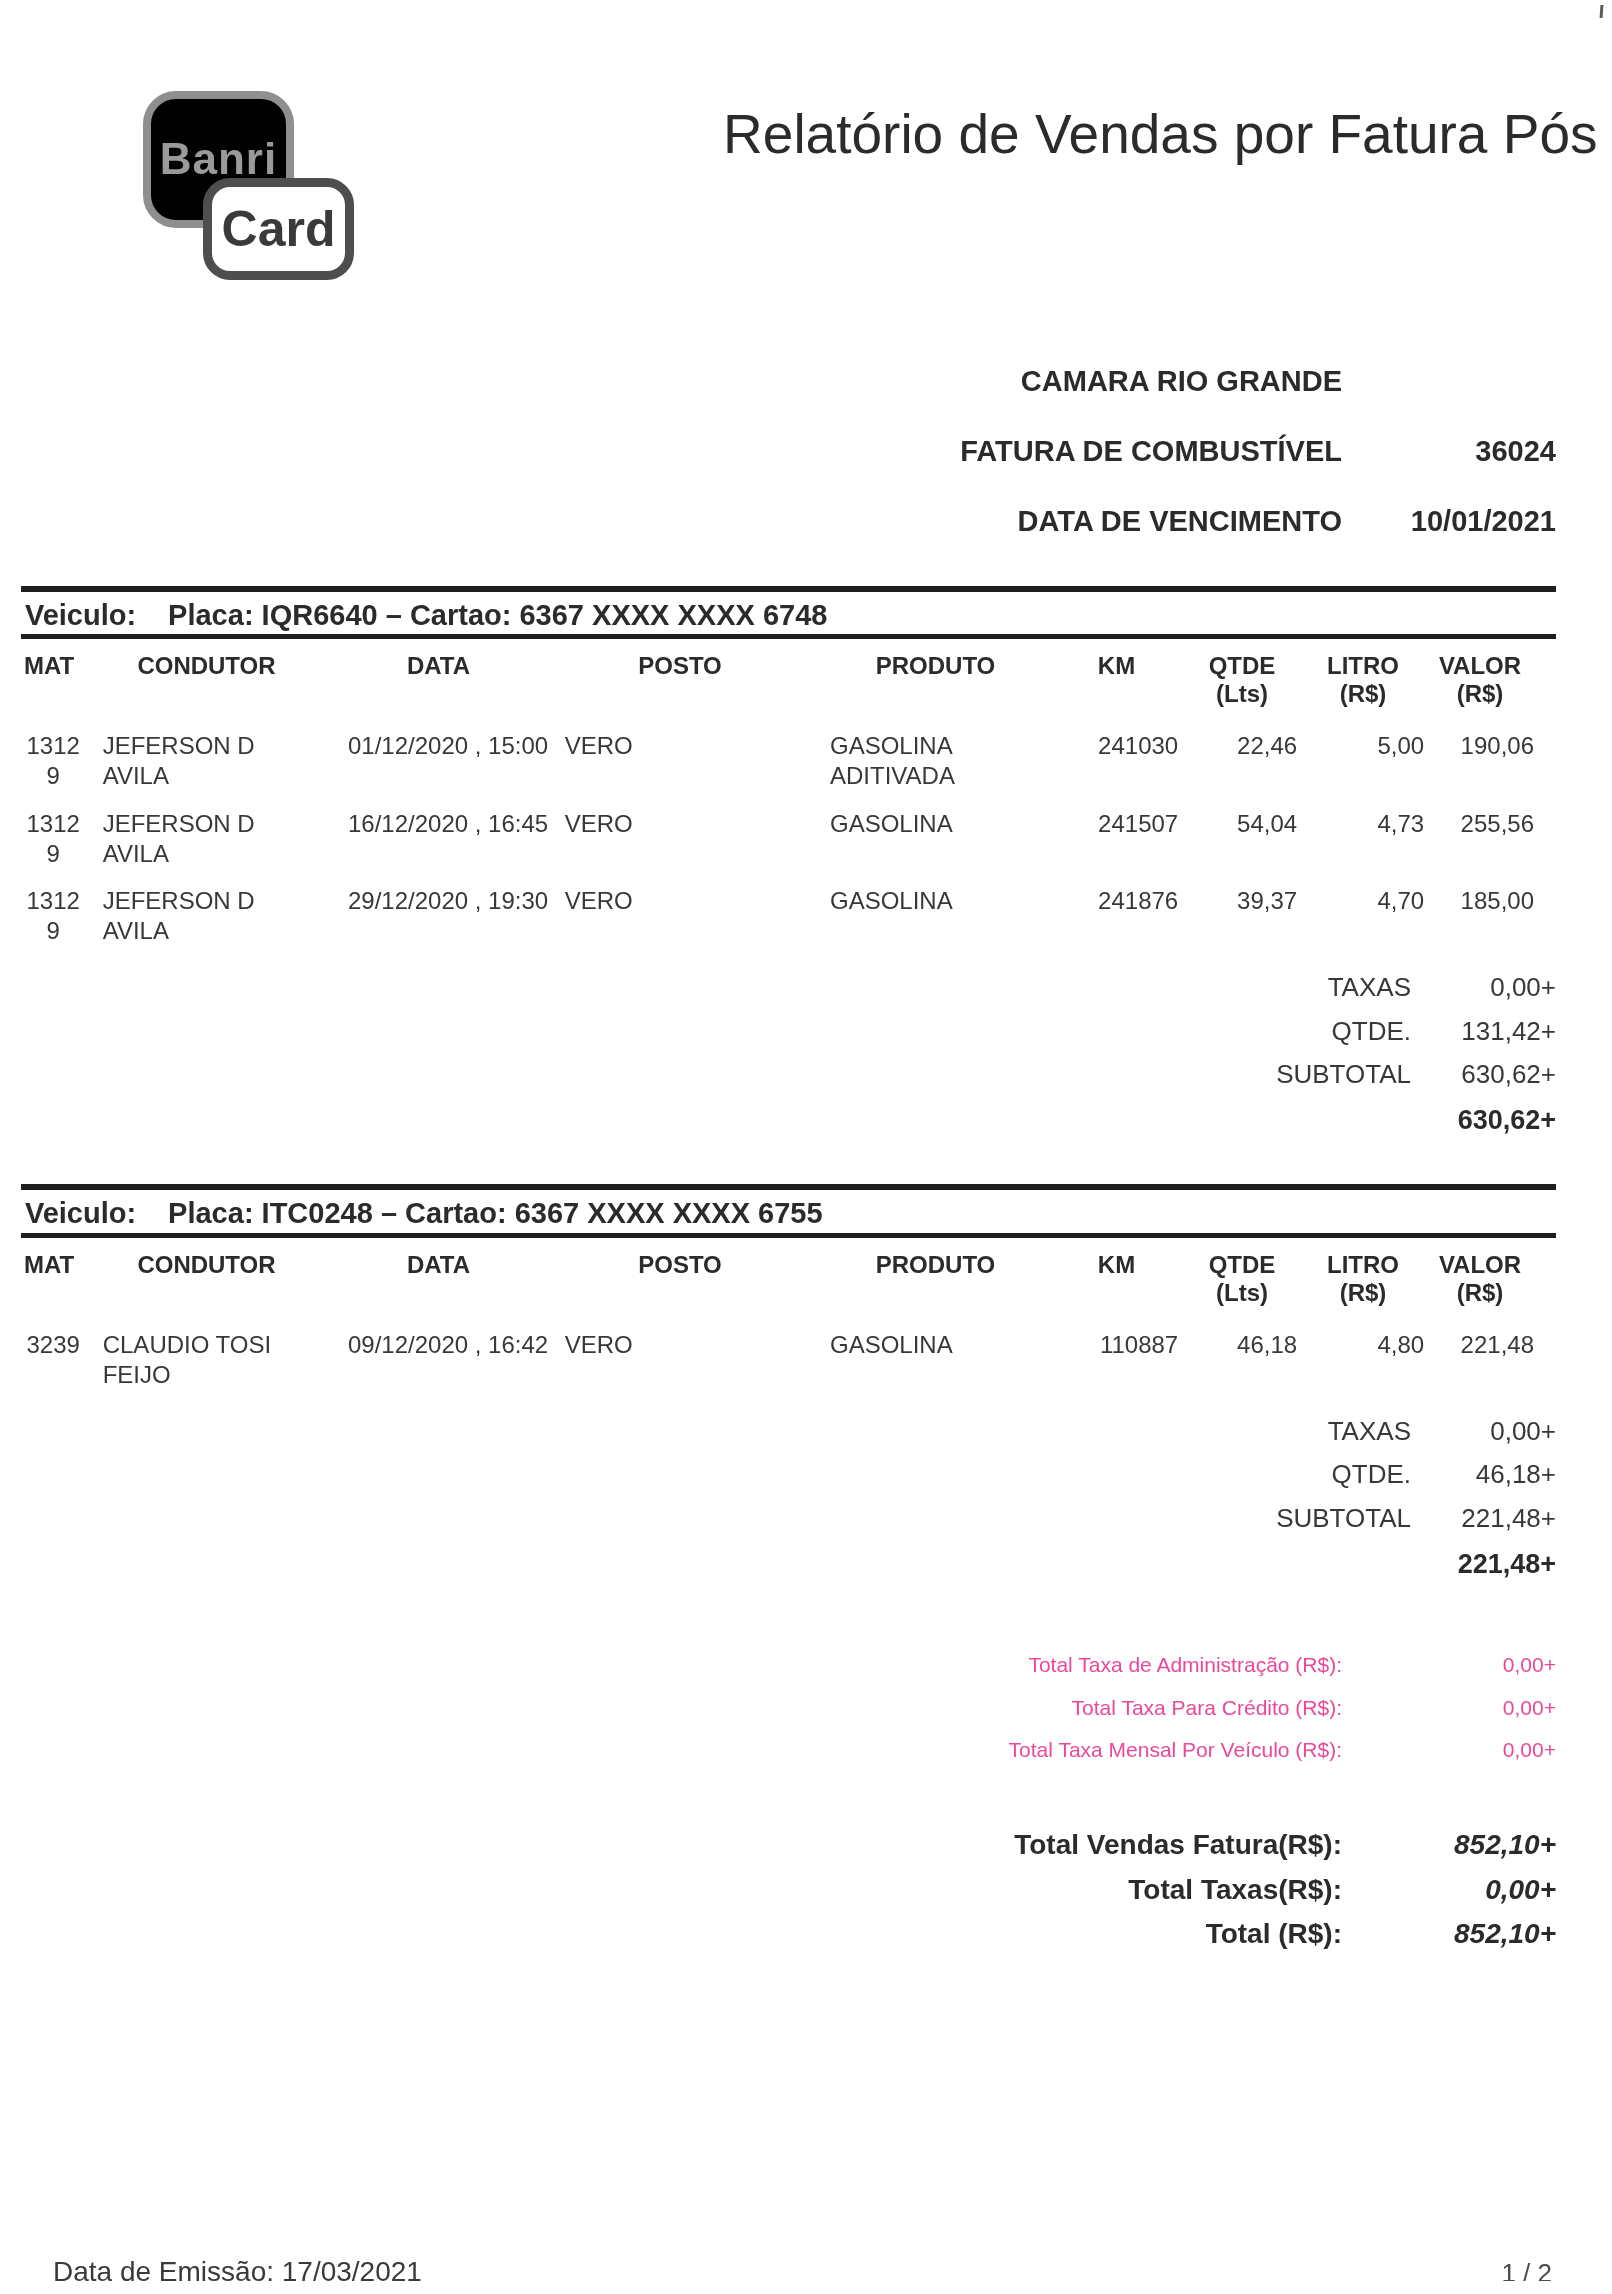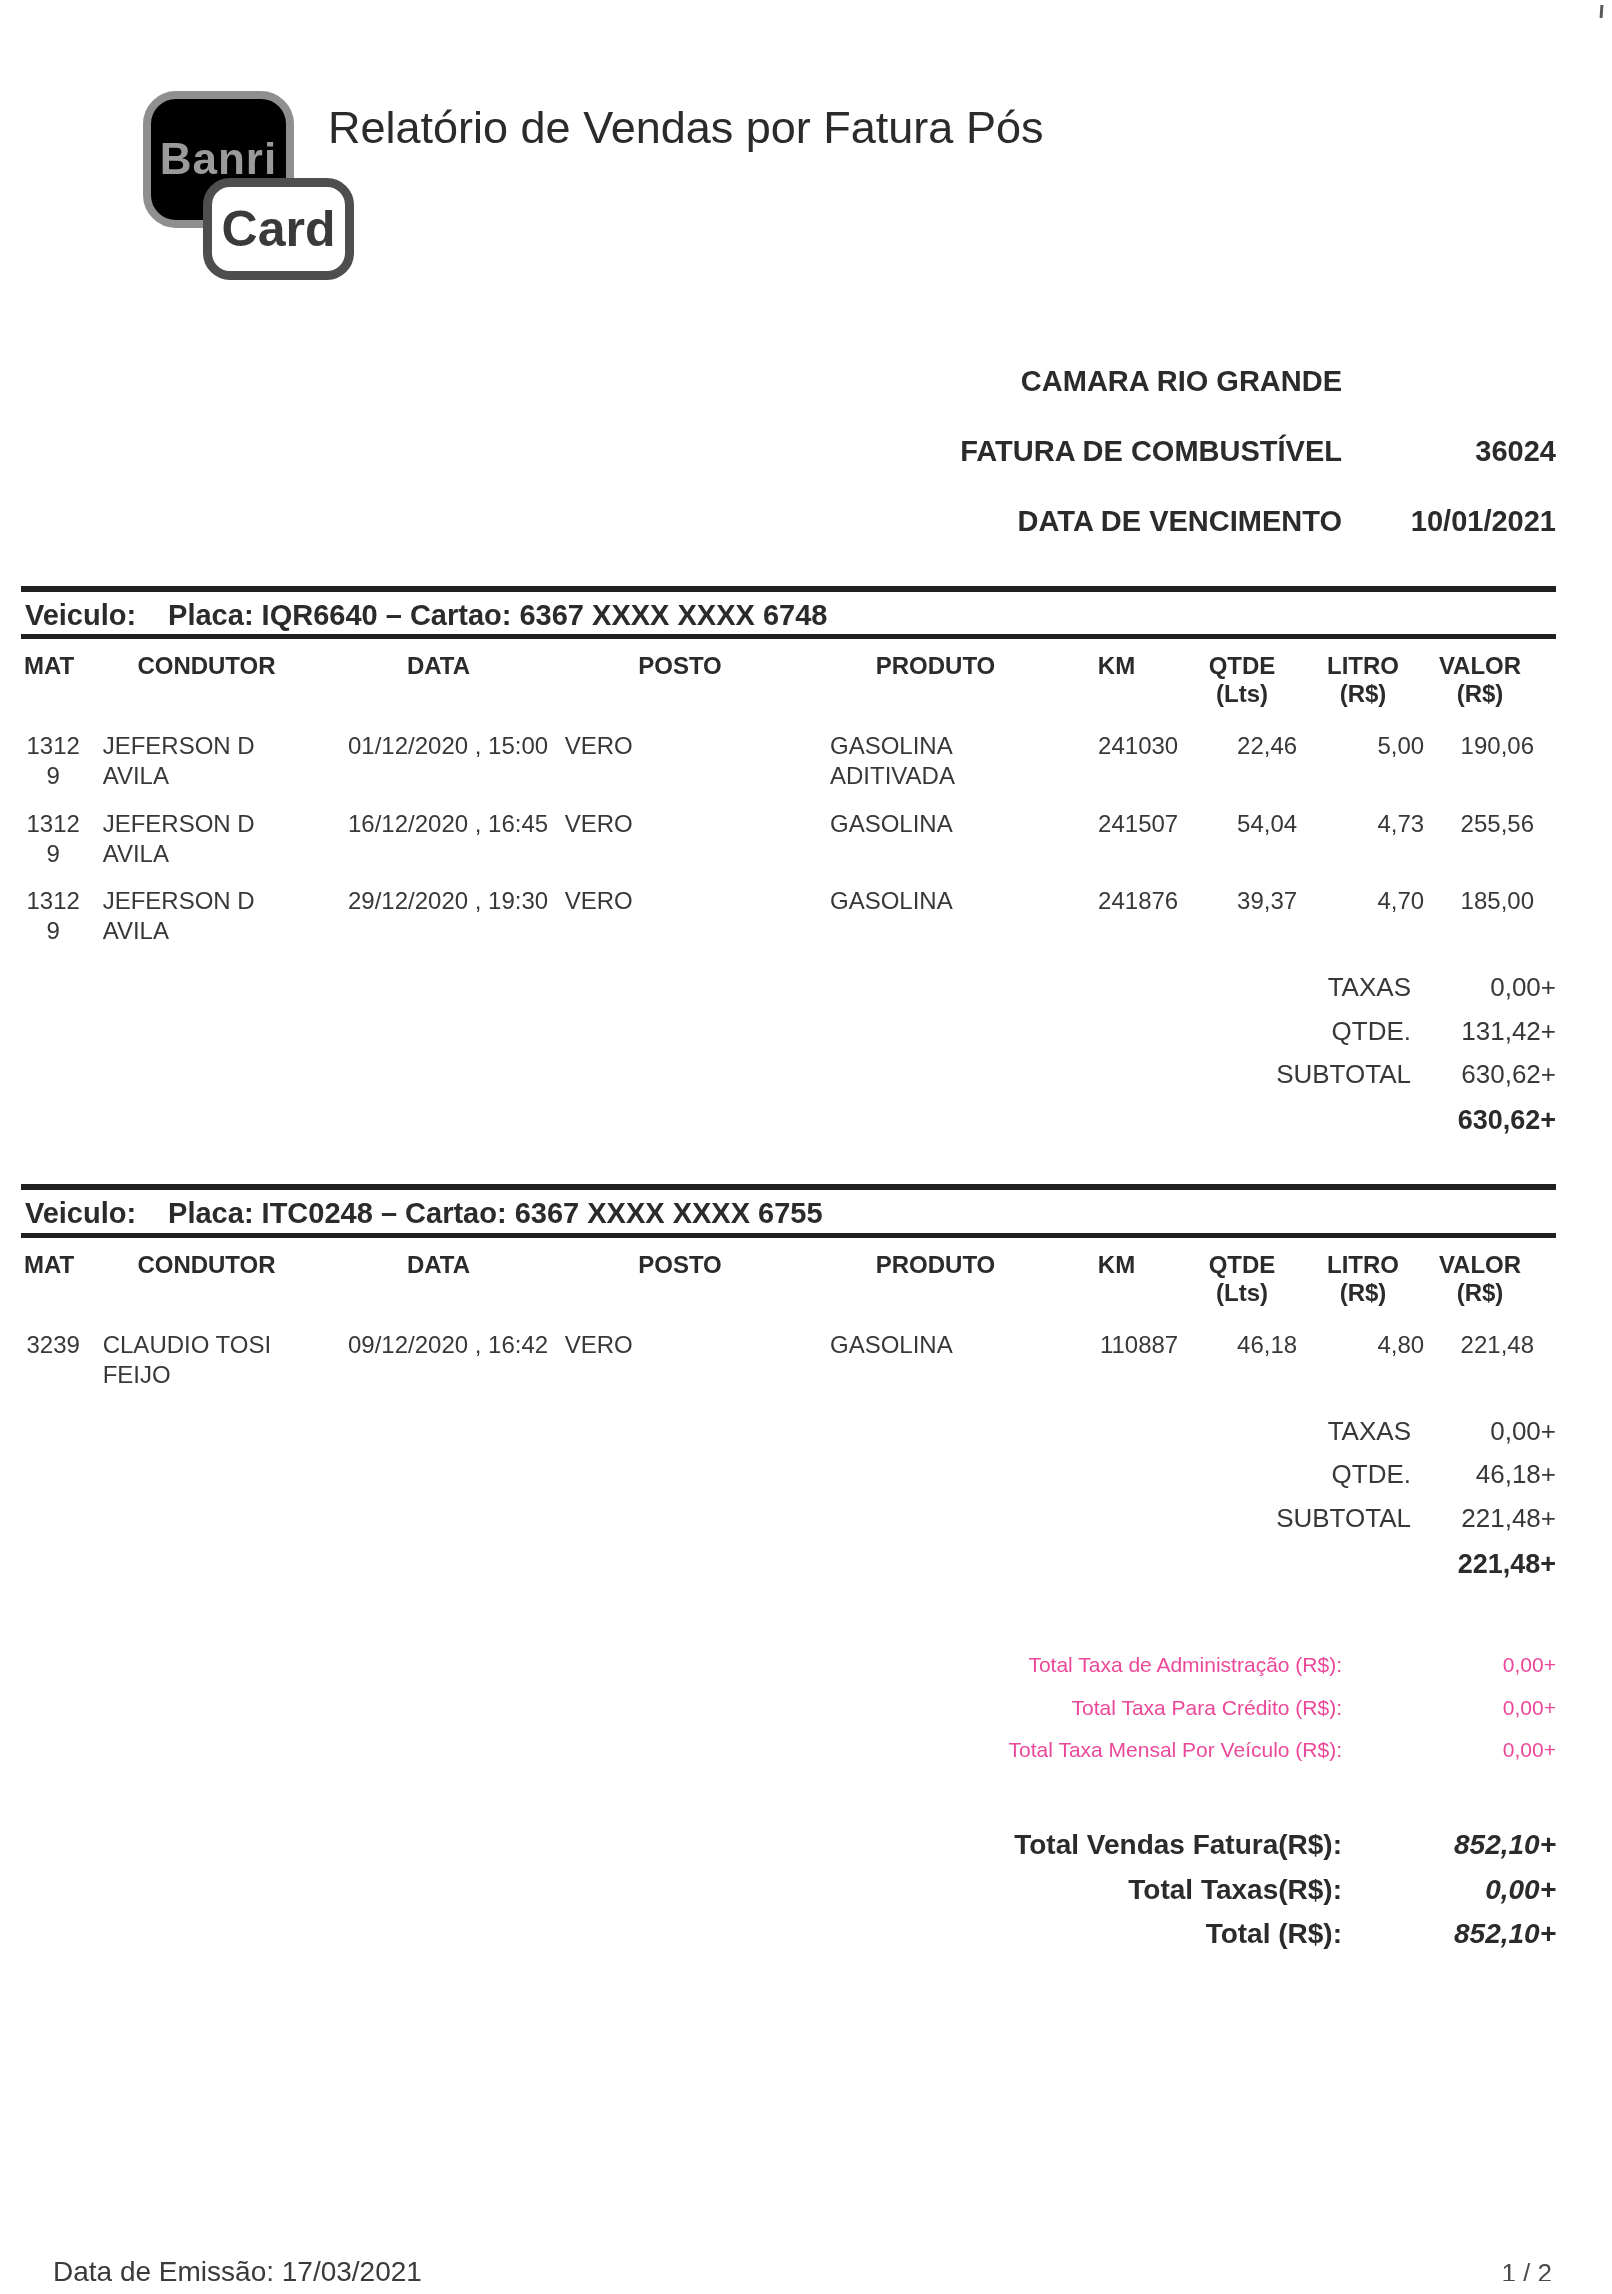"Relatório de Vendas por Fatura" .doc-title { font-size: 45px -> 55px; text-align: left -> right }
